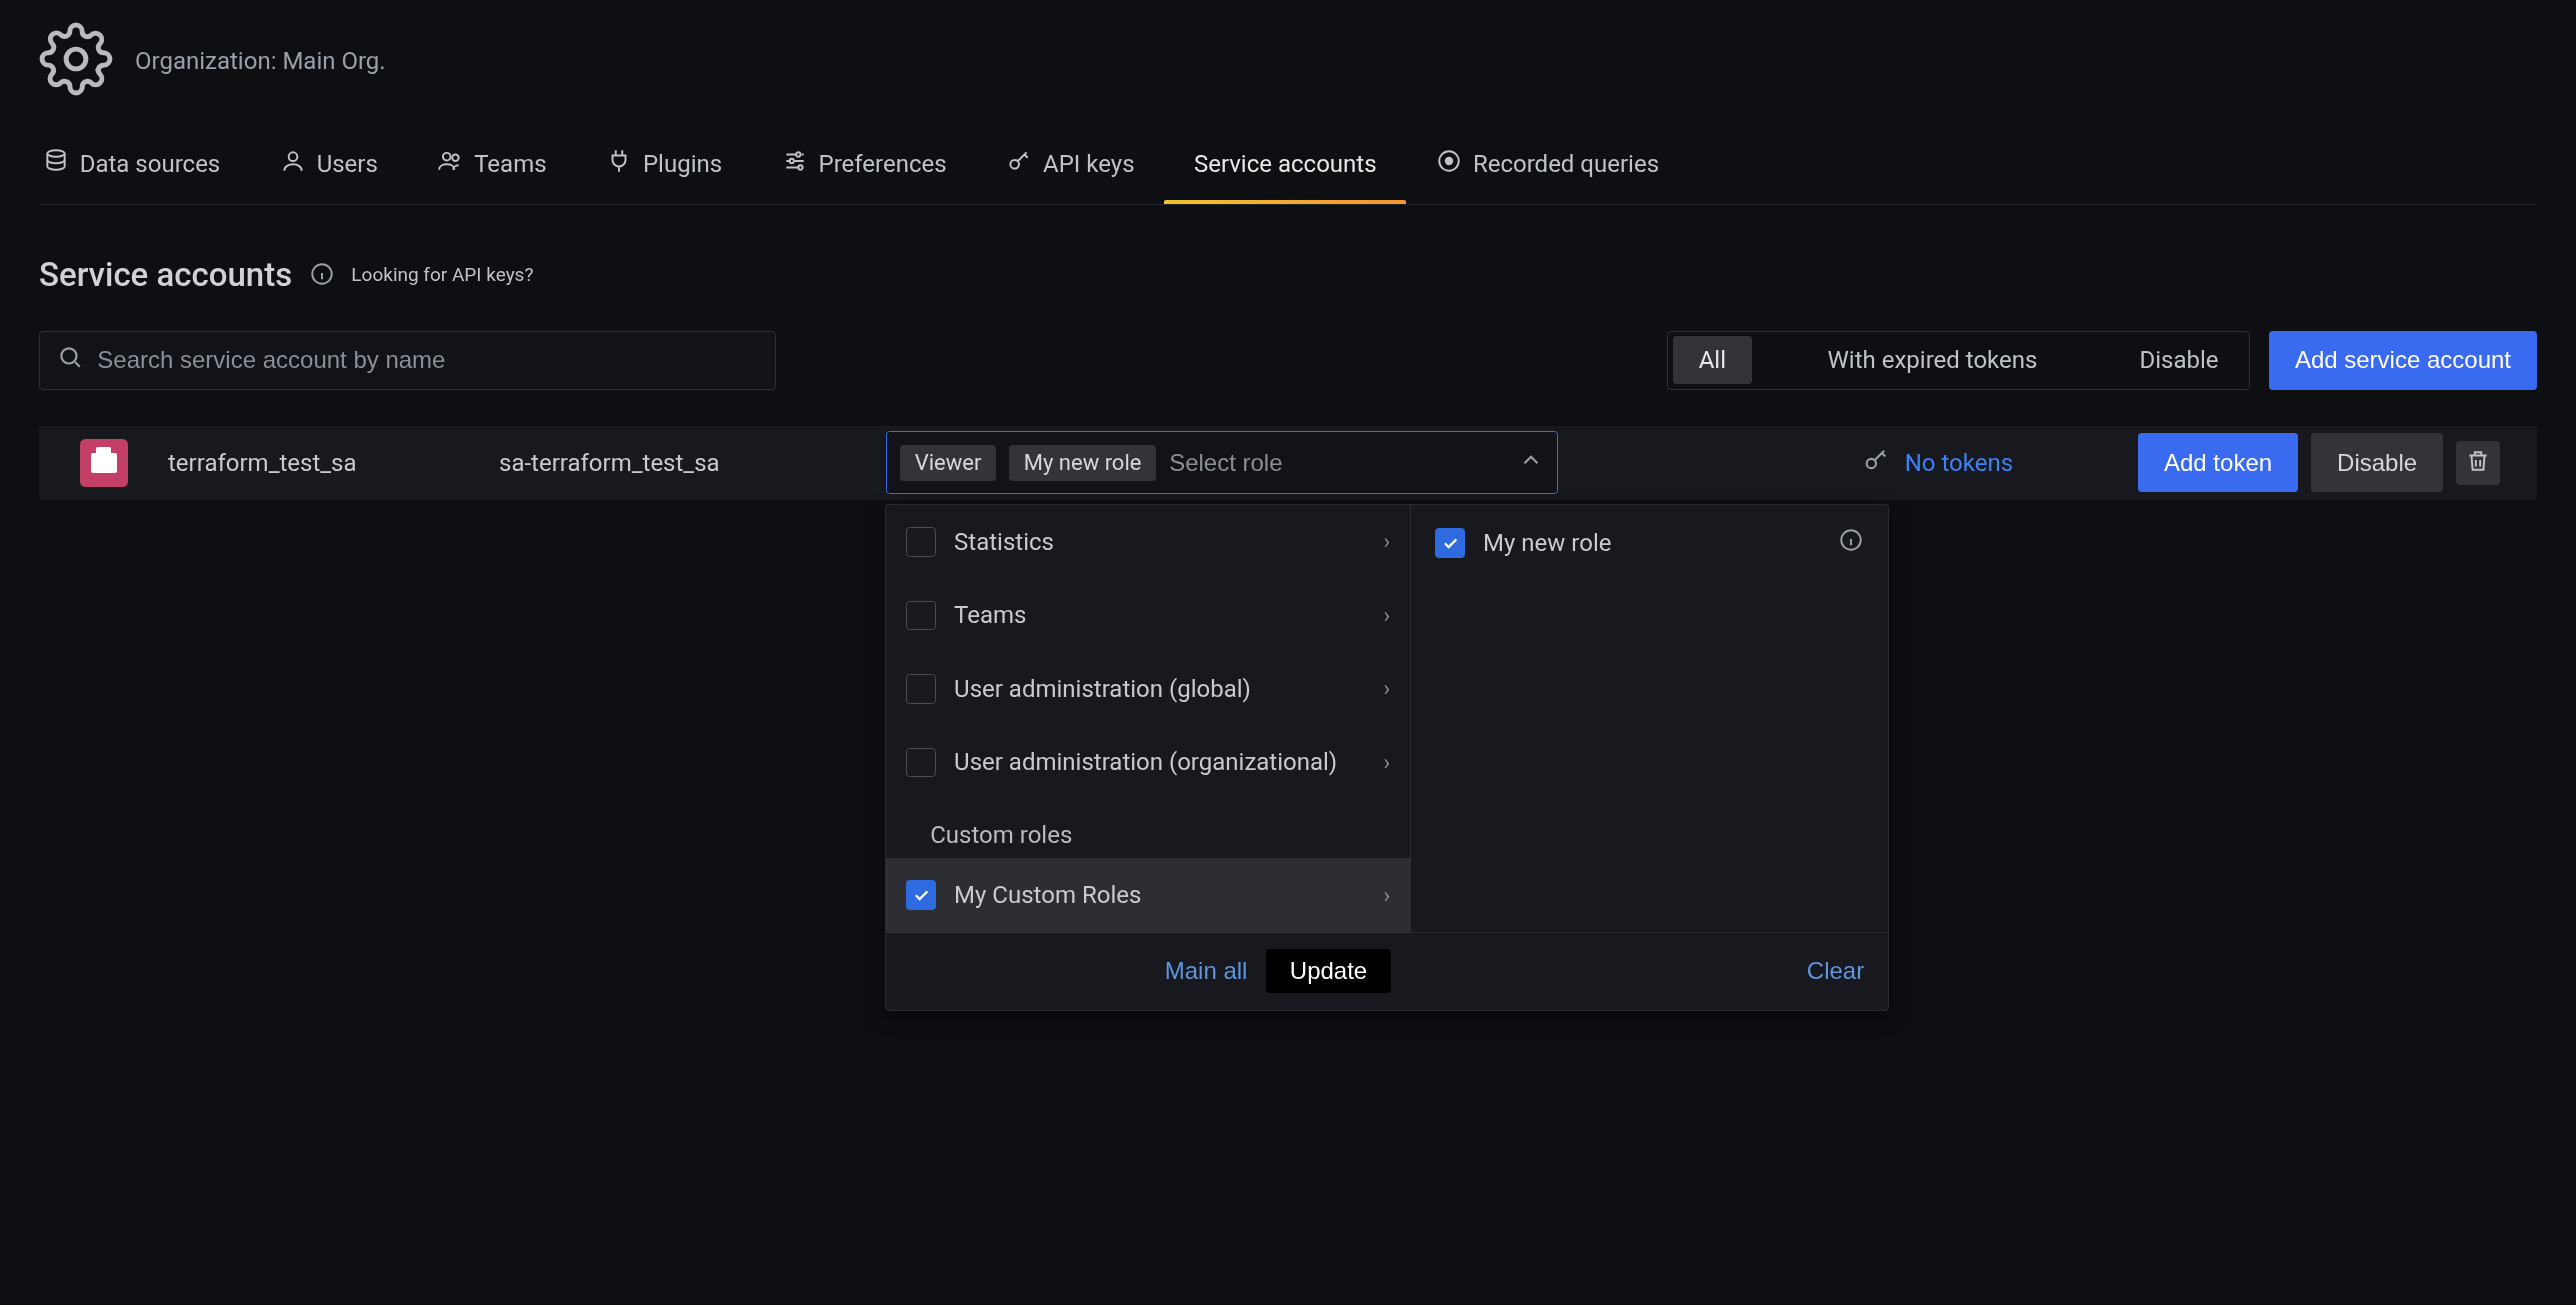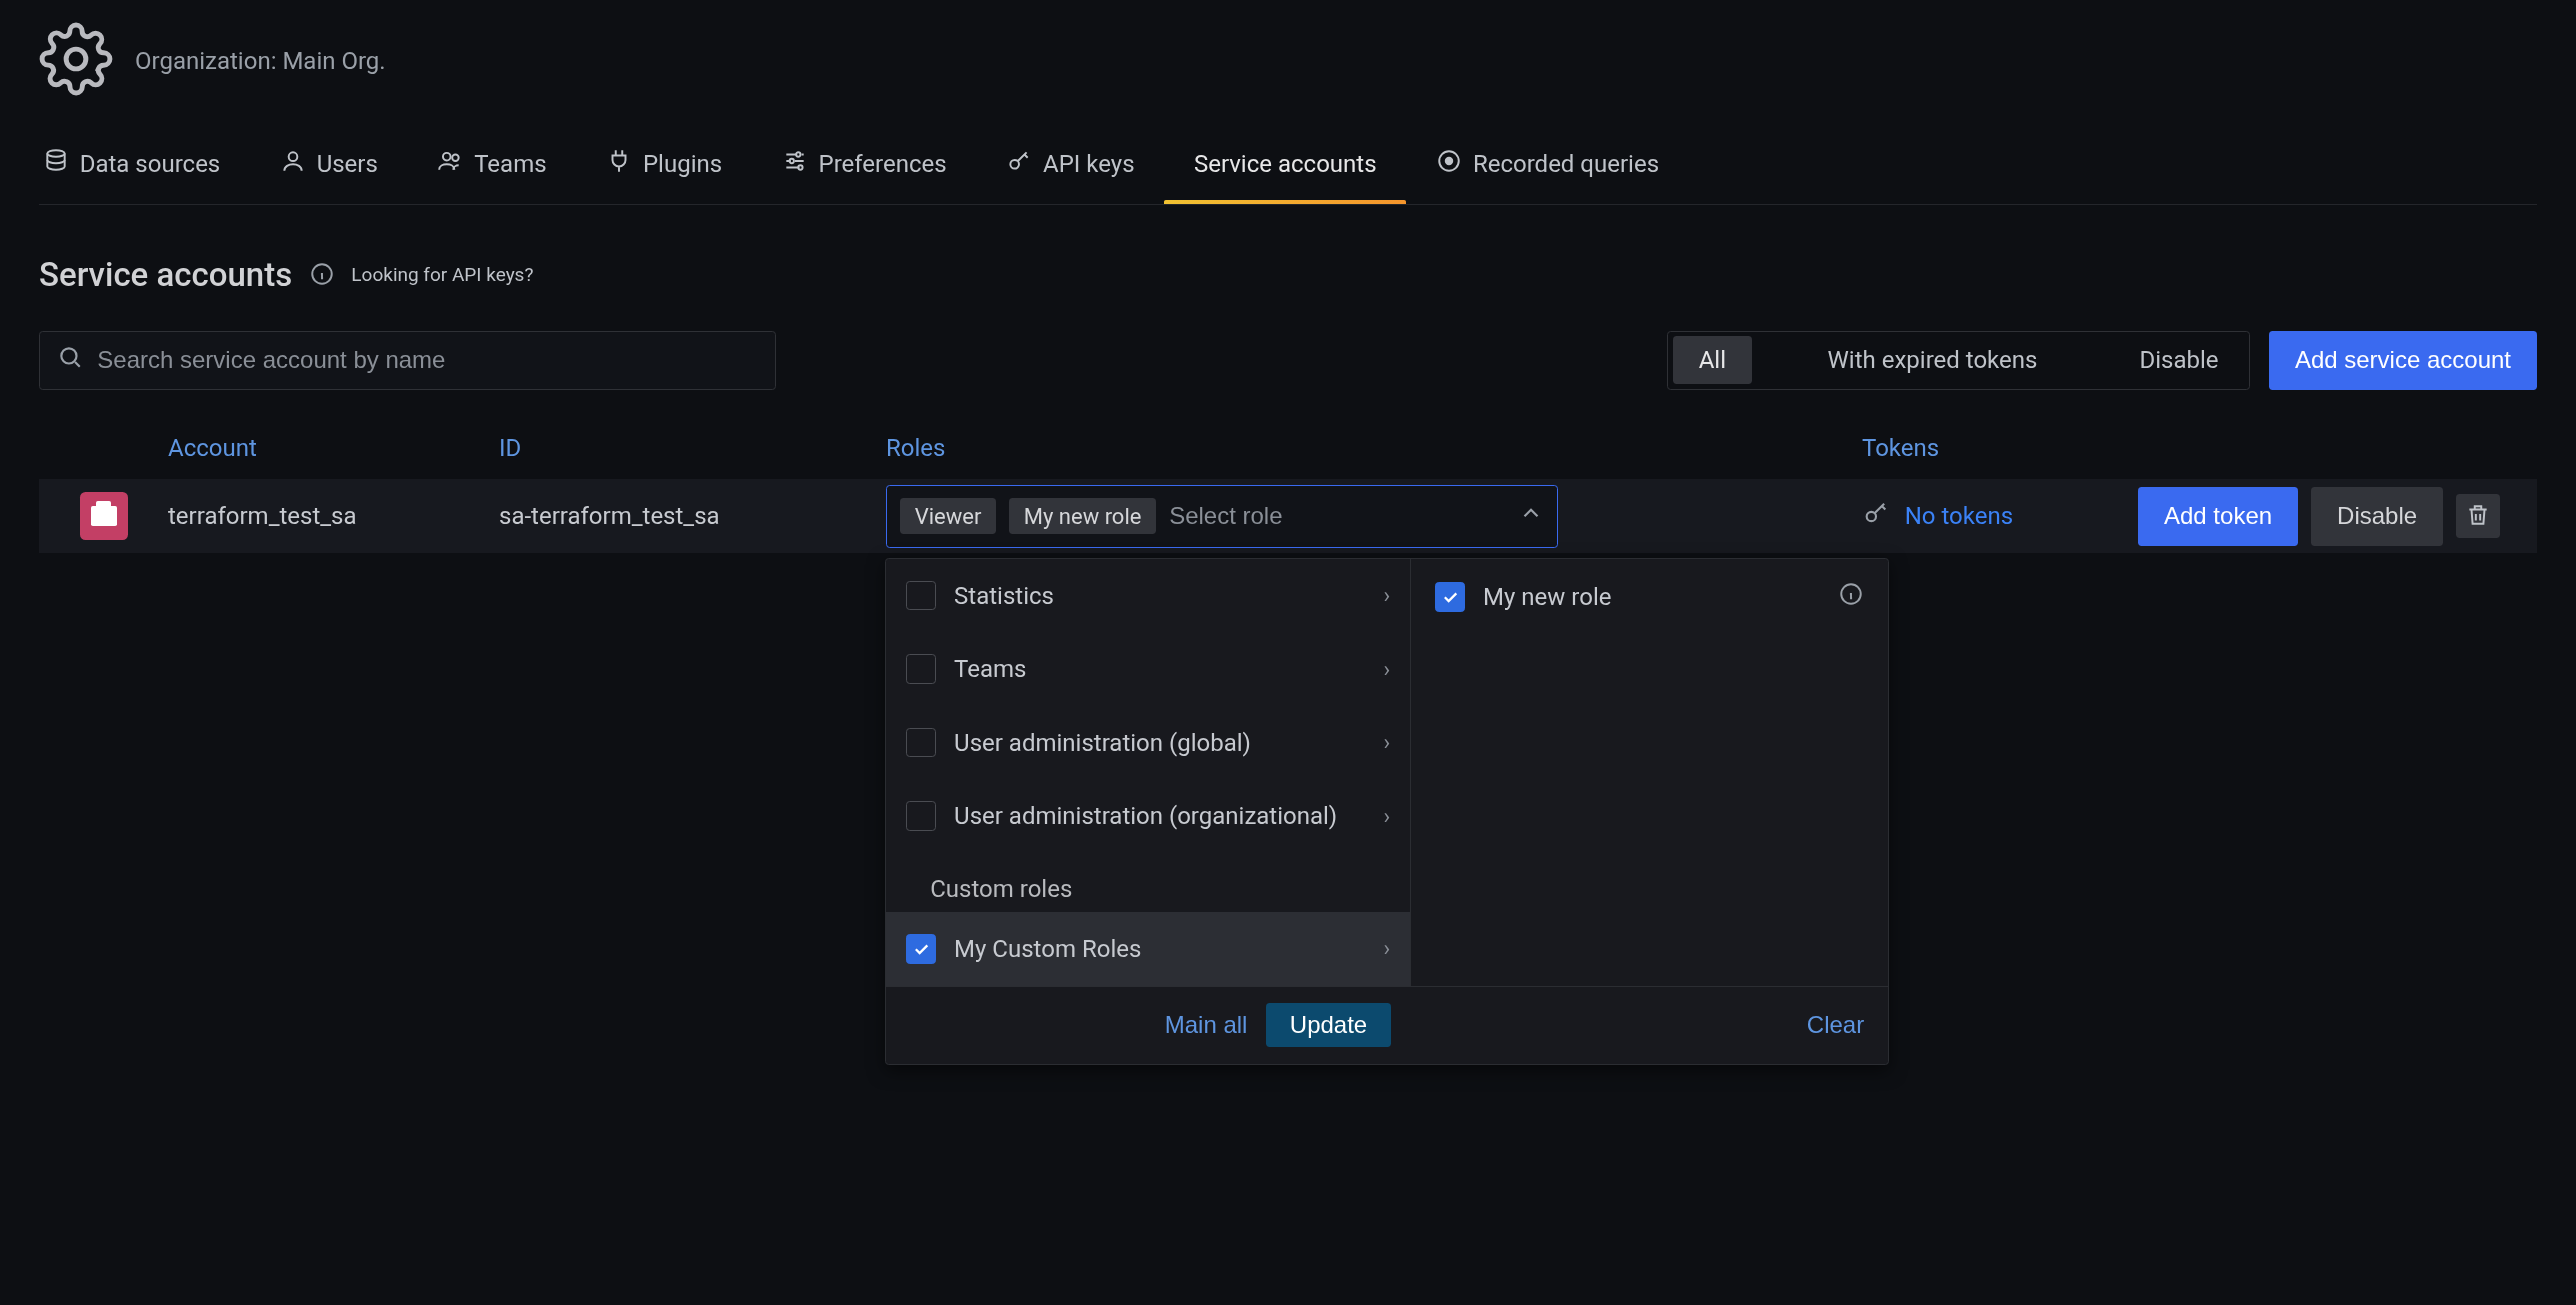"Account" div.thead { html: <div> <div></div> <div>Account</div> <div>ID</div> <div>Roles</div> <div>Tokens</div> <div></div> </div> -> none }
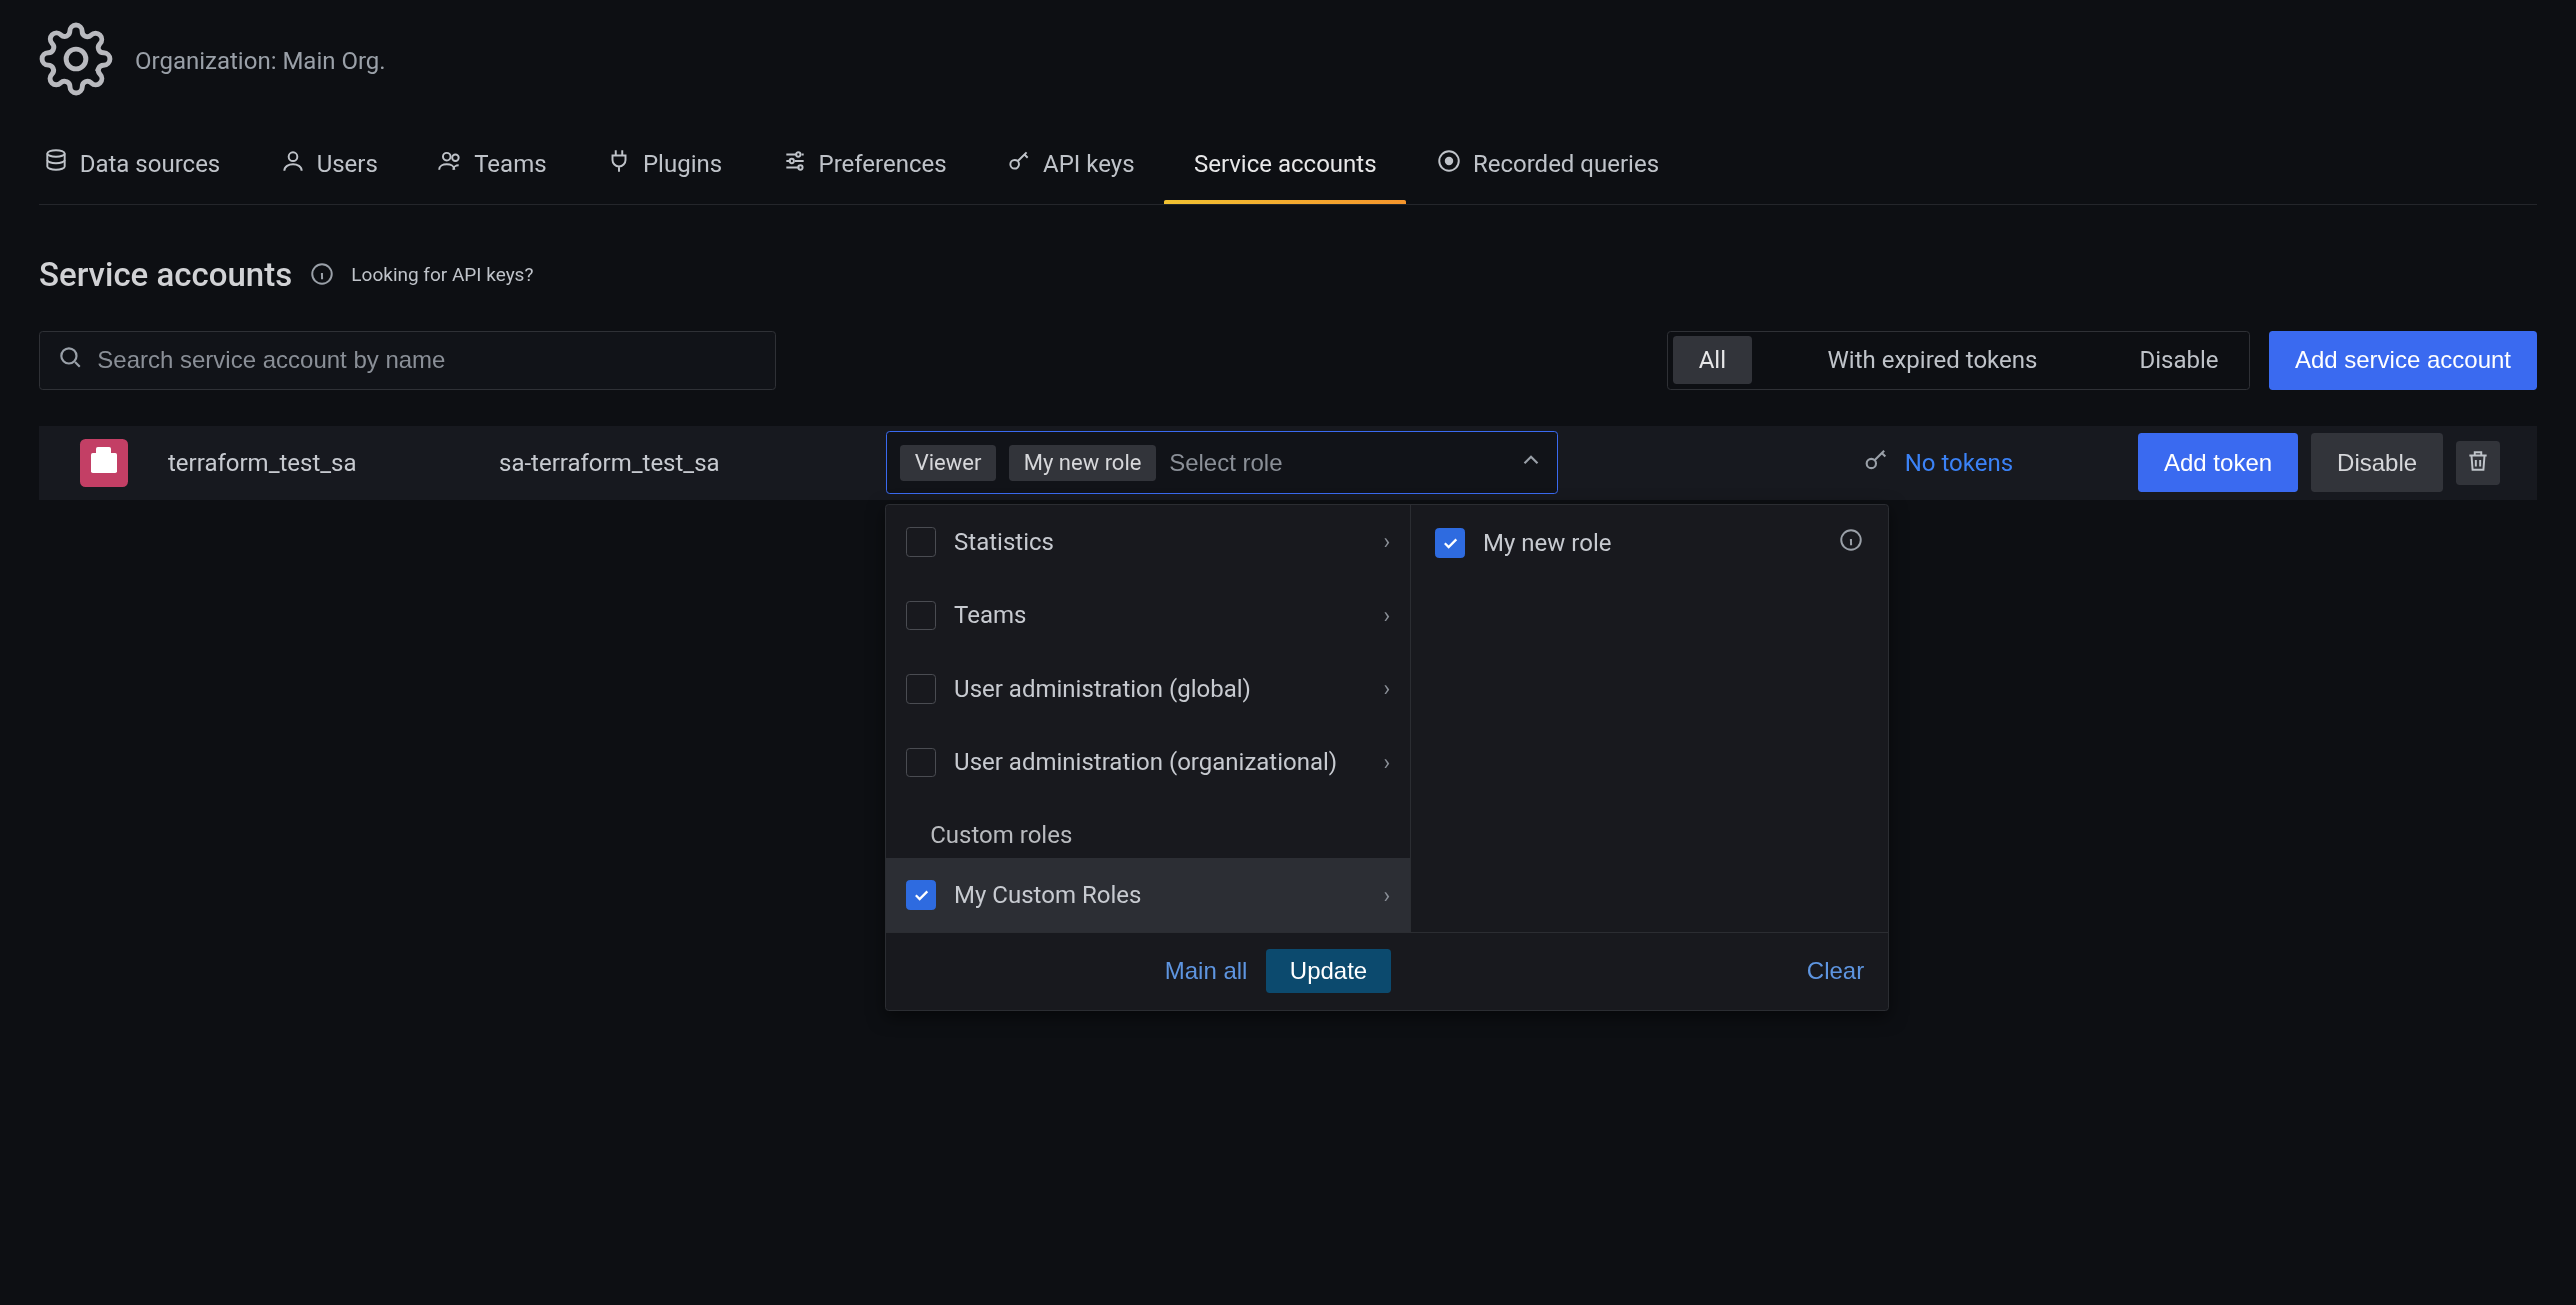"Update" .btn-sm { background: #0c4a6e -> #000000 }
